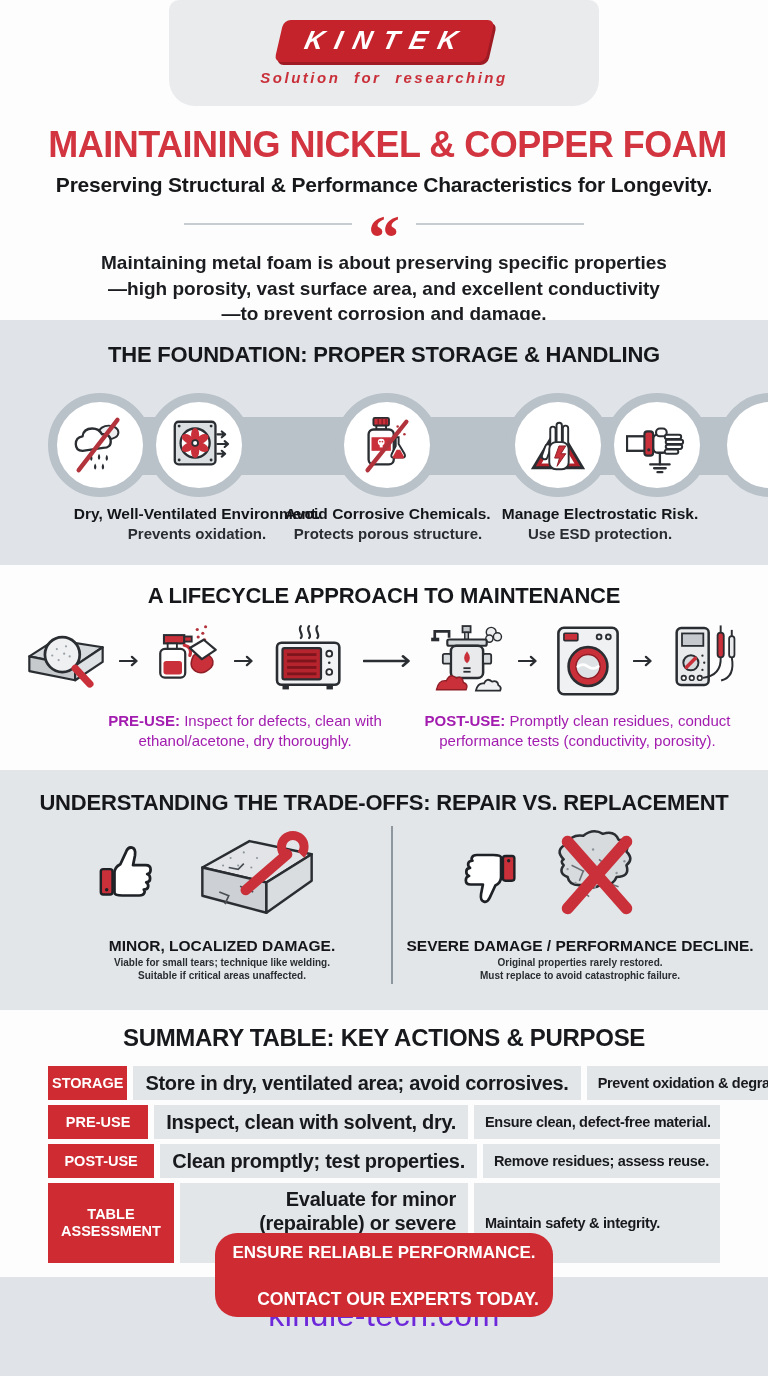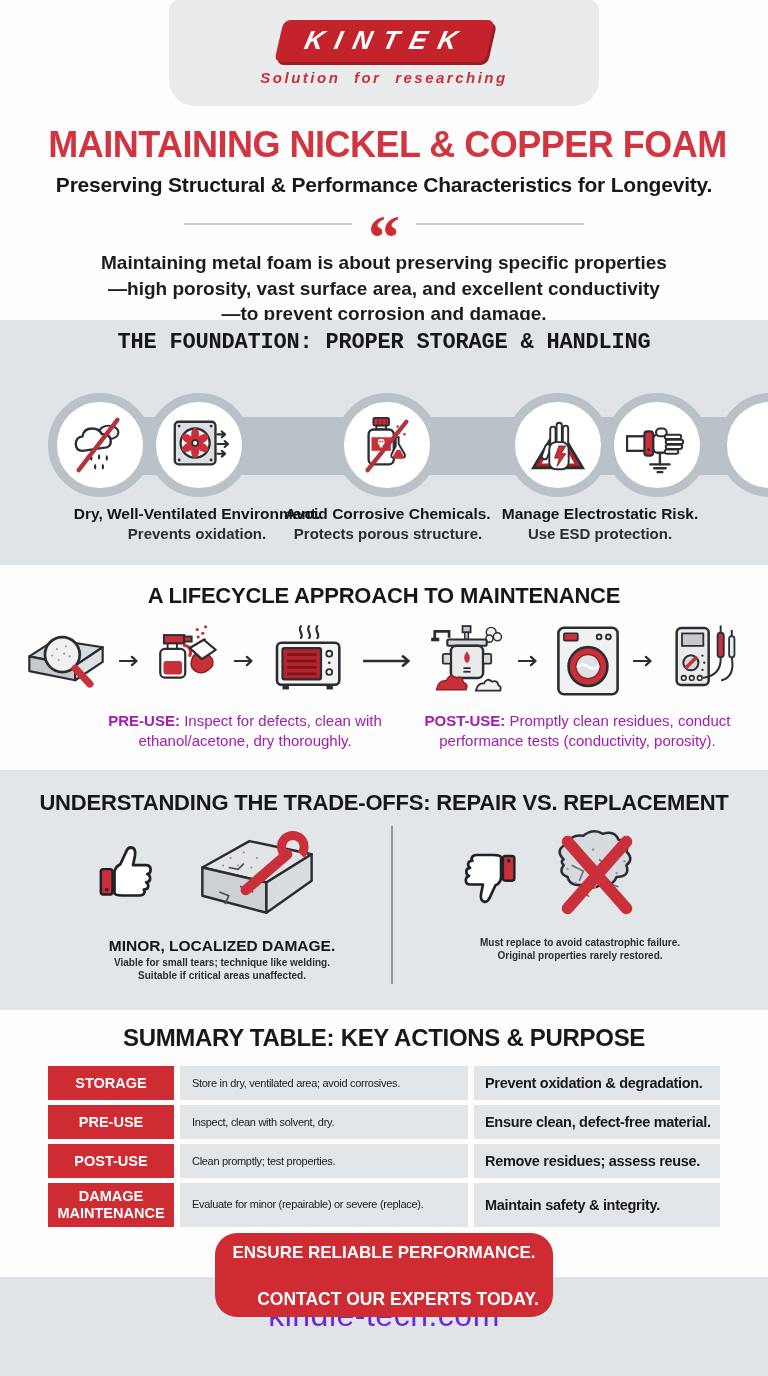"THE FOUNDATION: PROPER STORAGE &" .sec-foundation .band-heading { font-family: Liberation Mono, monospace -> none; margin-top: 10px -> 22px }
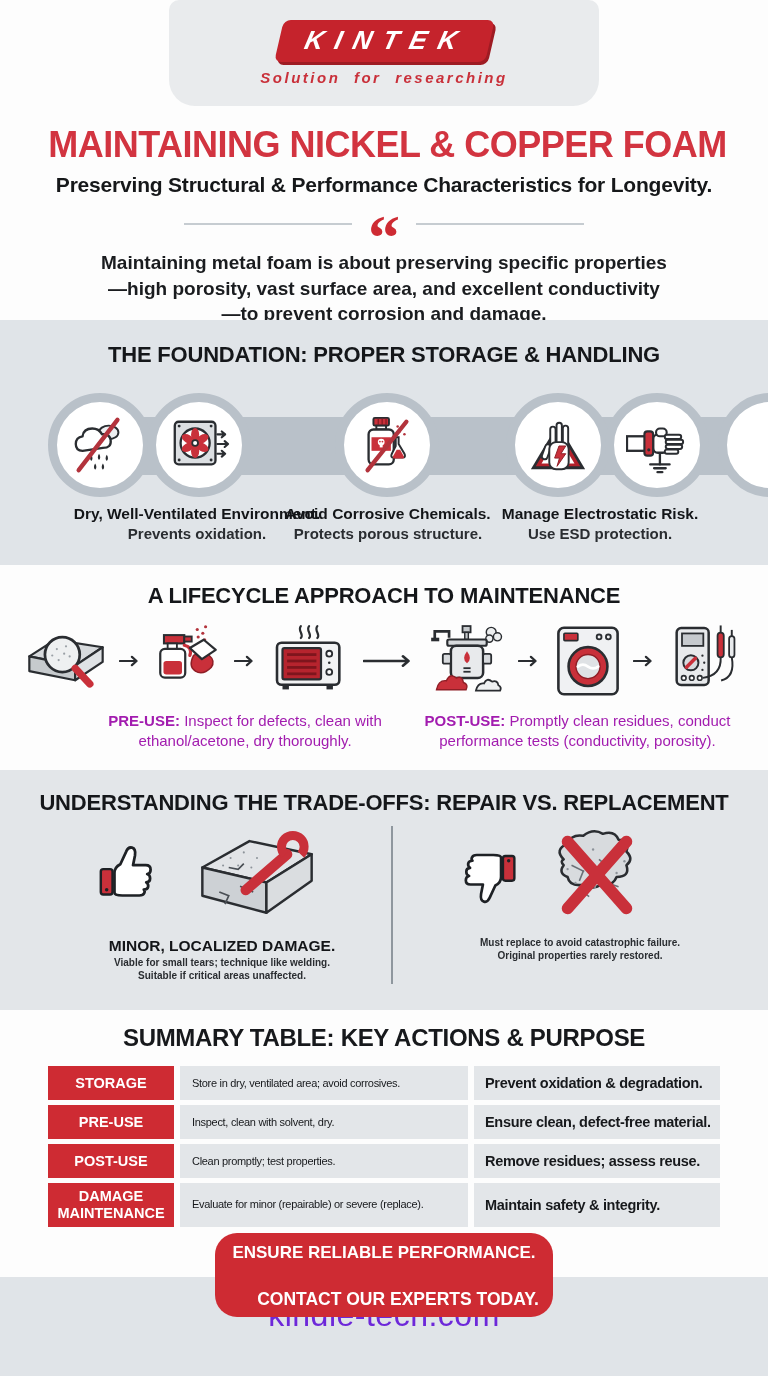"SEVERE DAMAGE / PERFORMANCE DECLINE." div.t { html: none -> <div>SEVERE DAMAGE / PERFORMANCE DECLINE.</div> }
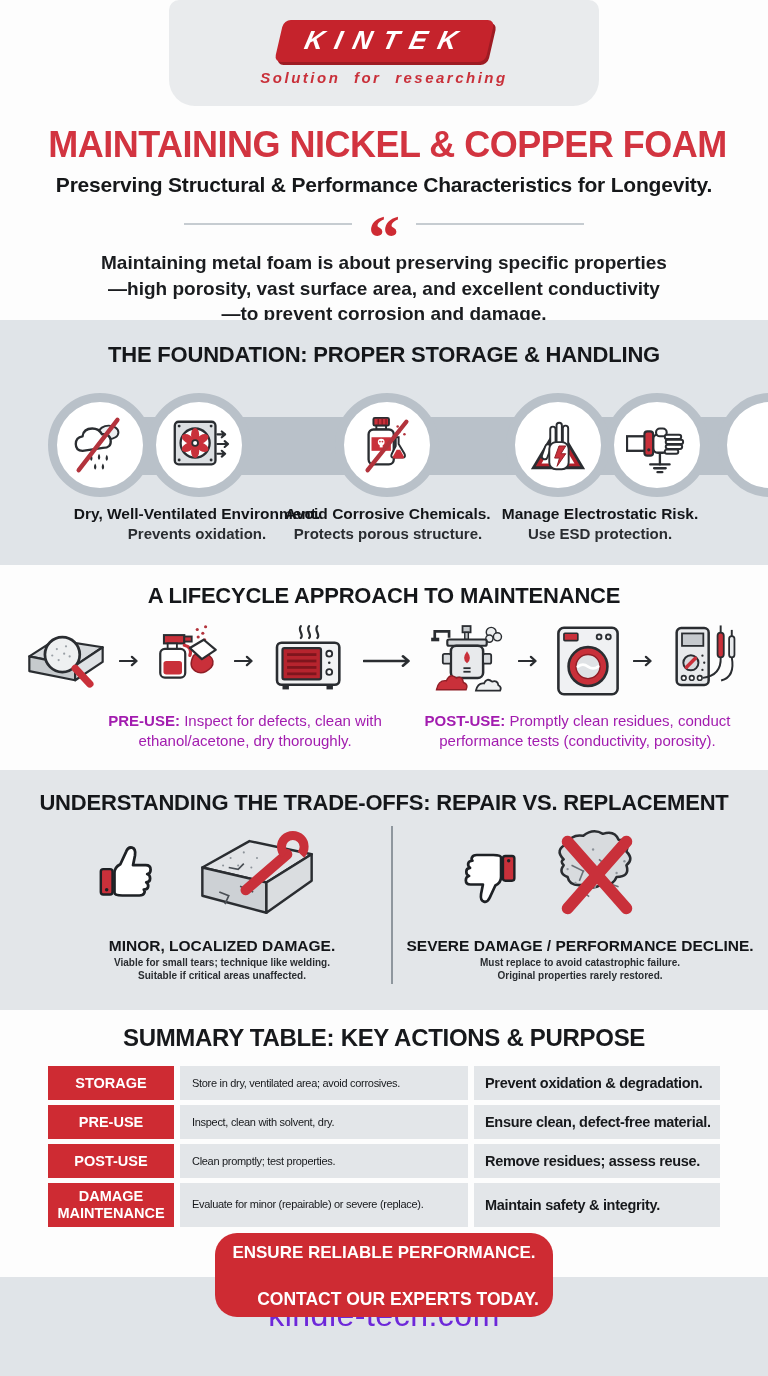"Must replace to avoid catastrophic" div.b { order: before "Original properties rarely restored." -> after "Original properties rarely restored." }
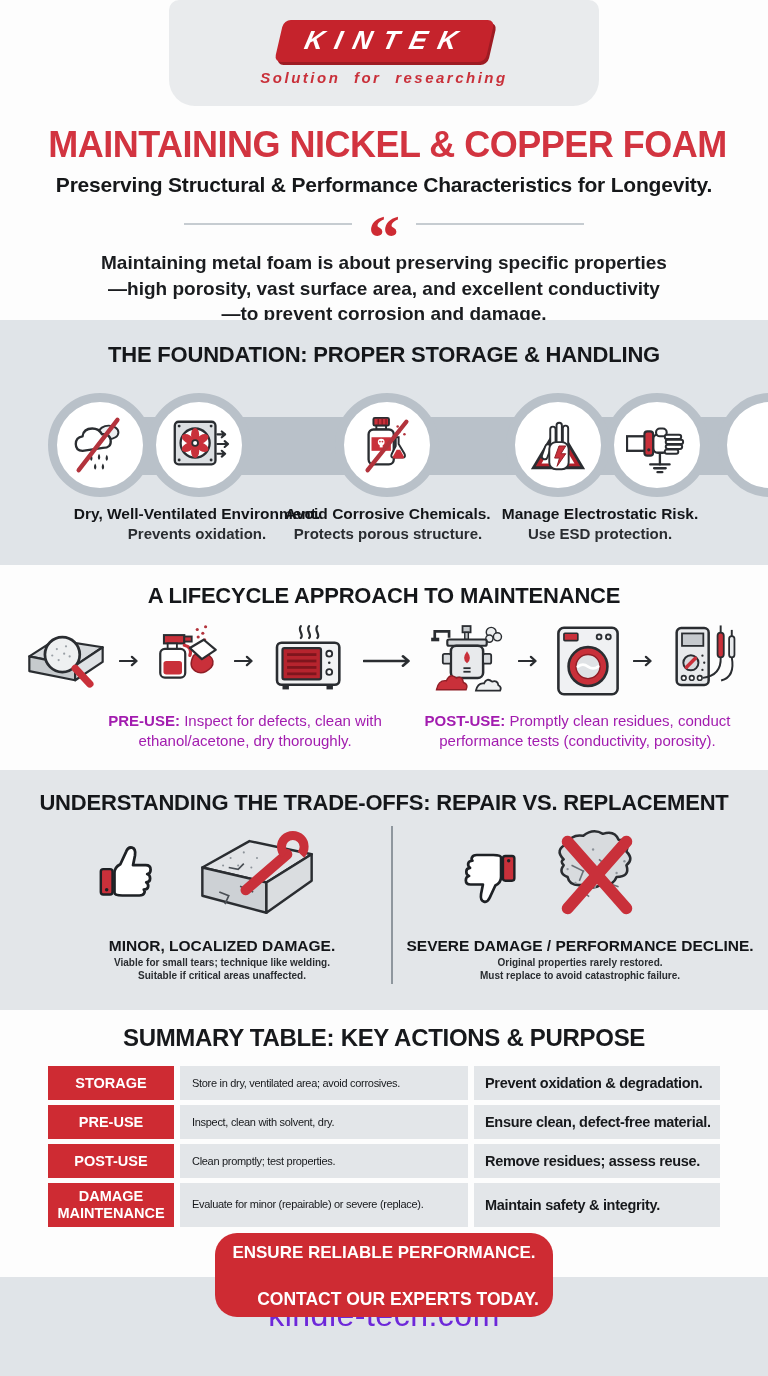"Store in dry, ventilated area;" .cell-action { font-size: 11px -> 20px; font-weight: normal -> bold; text-align: none -> right }
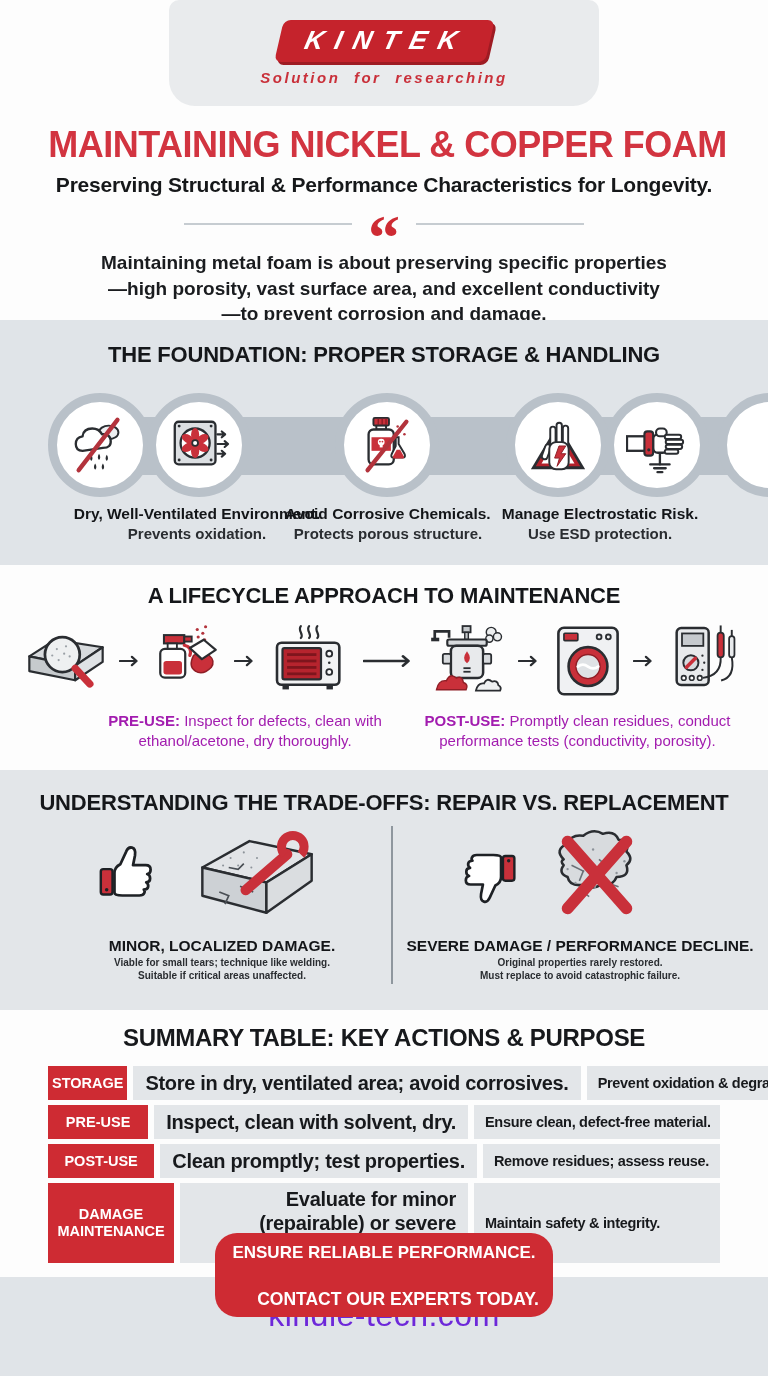"DAMAGE MAINTENANCE" div.cell { text: DAMAGE MAINTENANCE -> TABLE ASSESSMENT }
